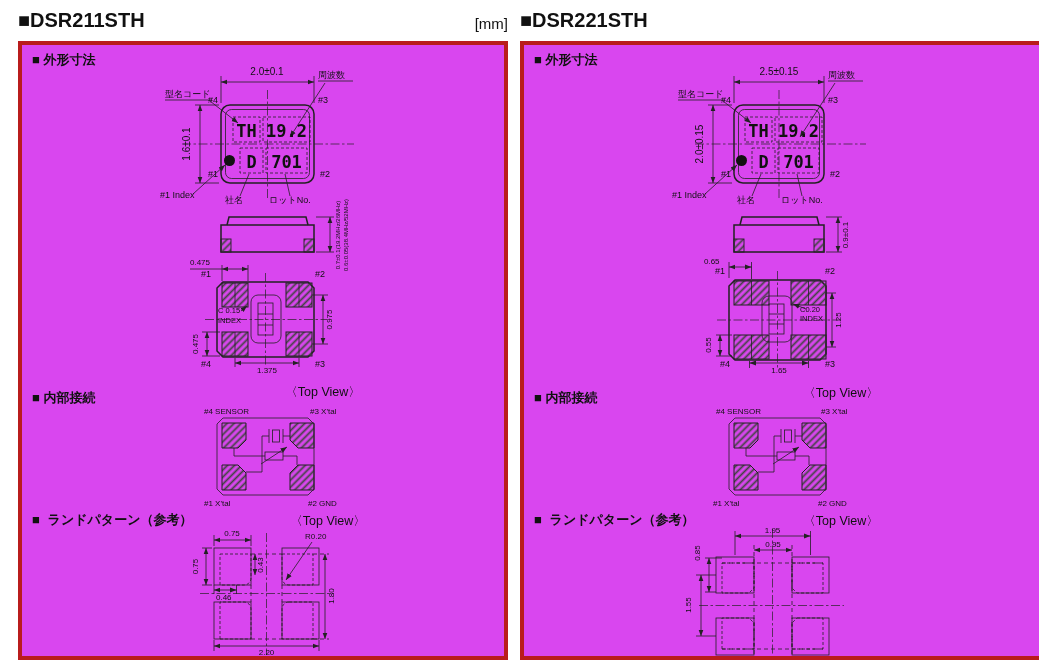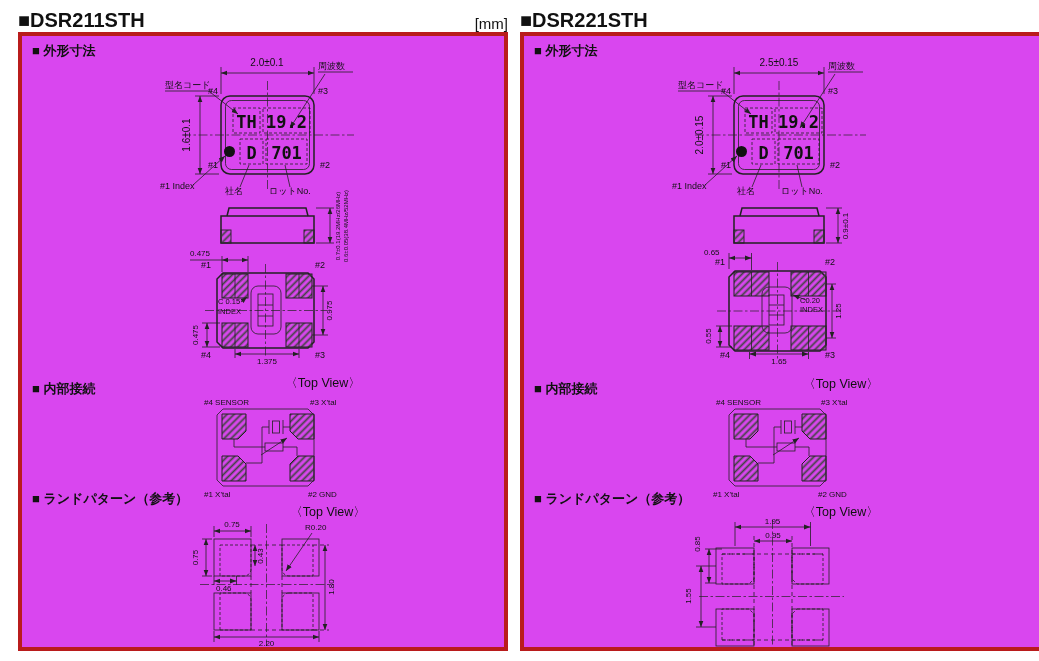"■DSR211STH" .phdr { margin-bottom: 0 -> 9px }
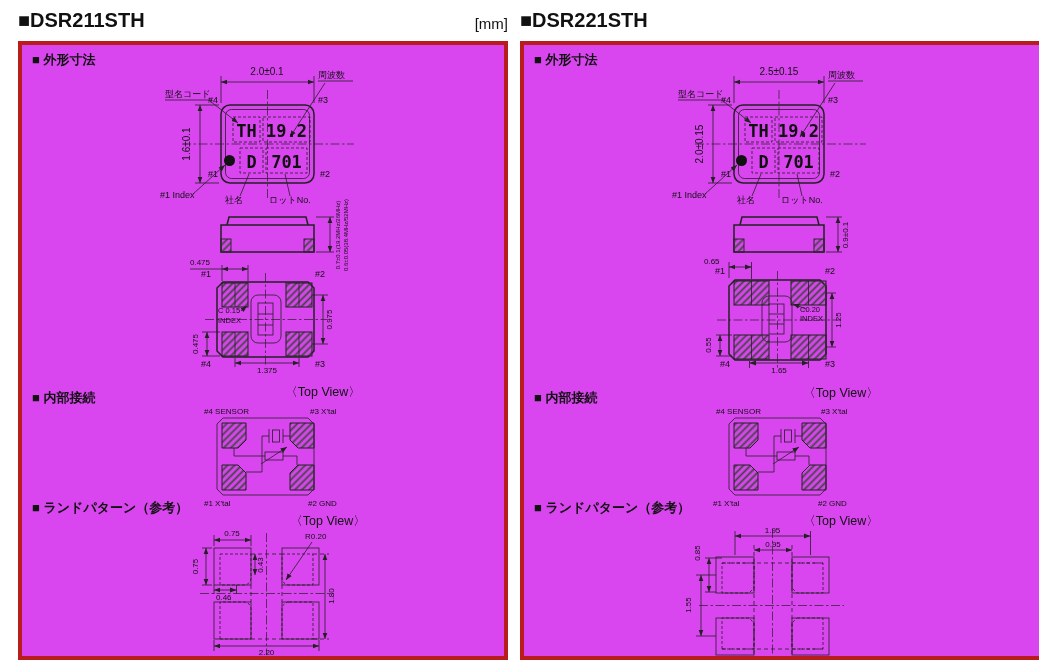"■ ランドパターン（参考）" .sh-land { font-family: none -> Liberation Mono, monospace; top: 454px -> 466px }
